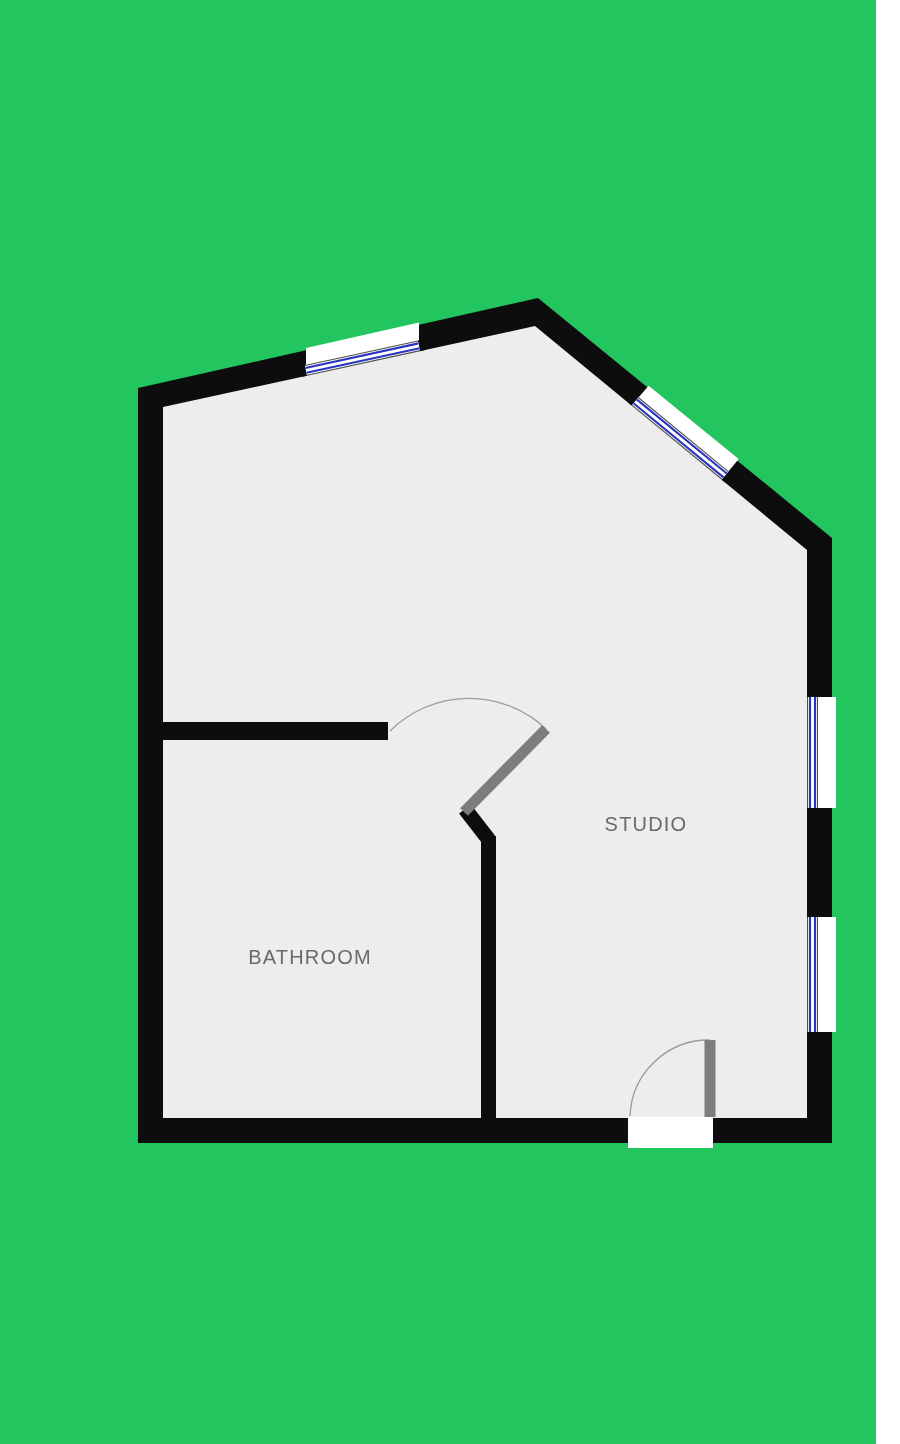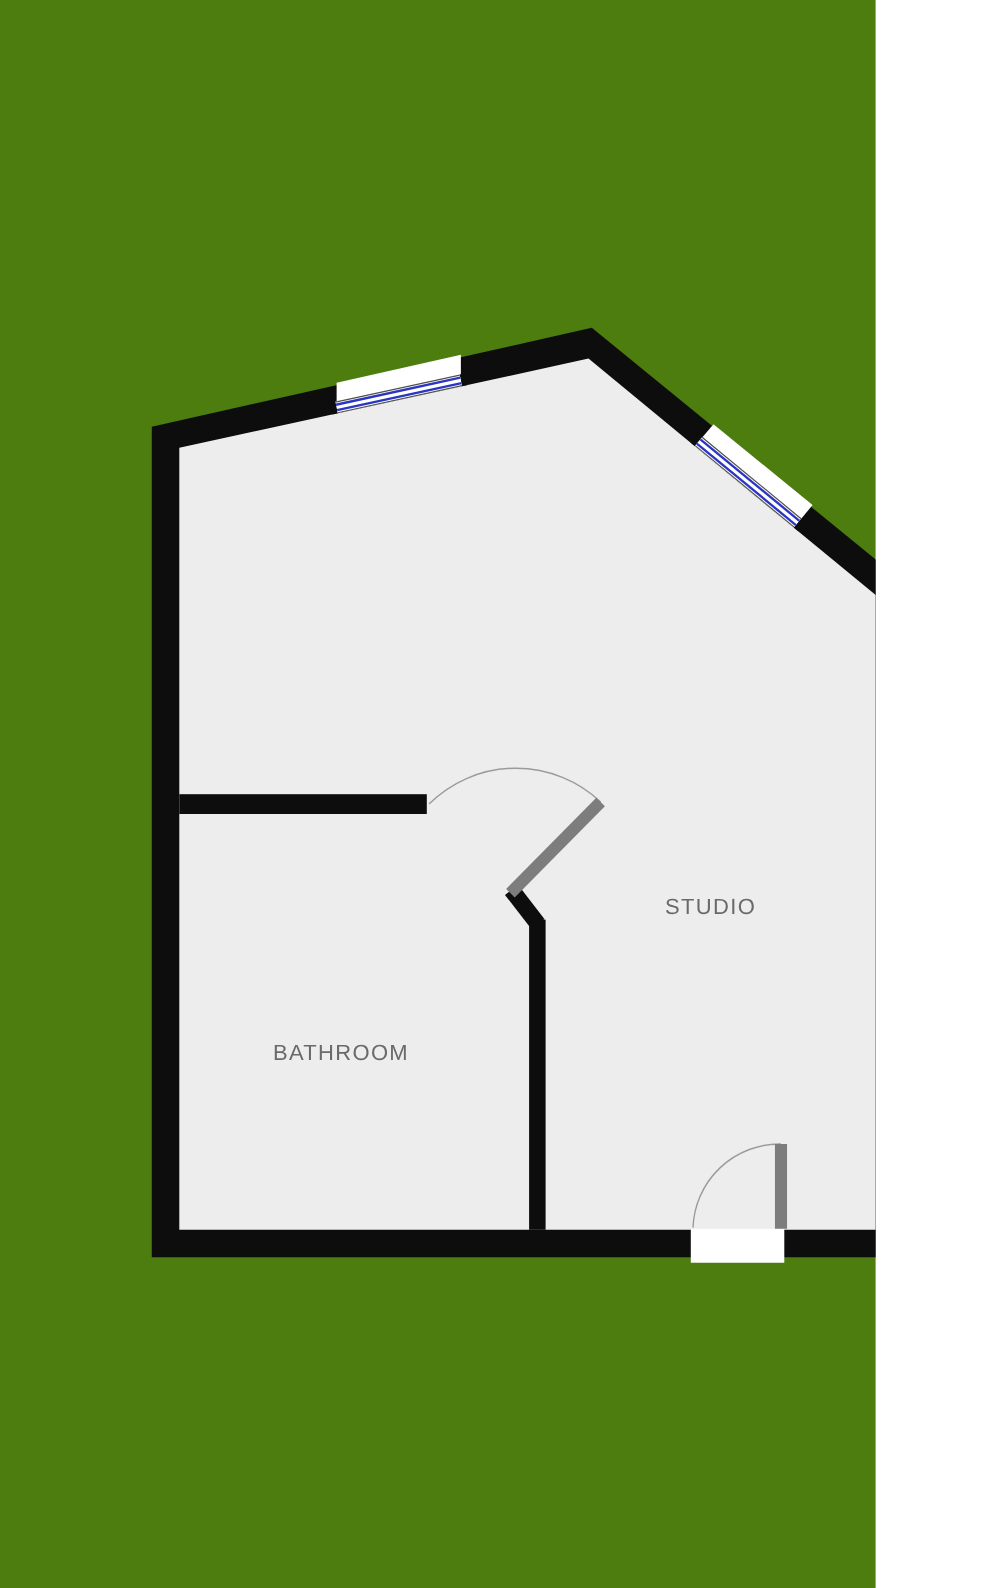"STUDIO" .stage { background: #4d7c0f -> #22c55e; width: 796px -> 876px }
